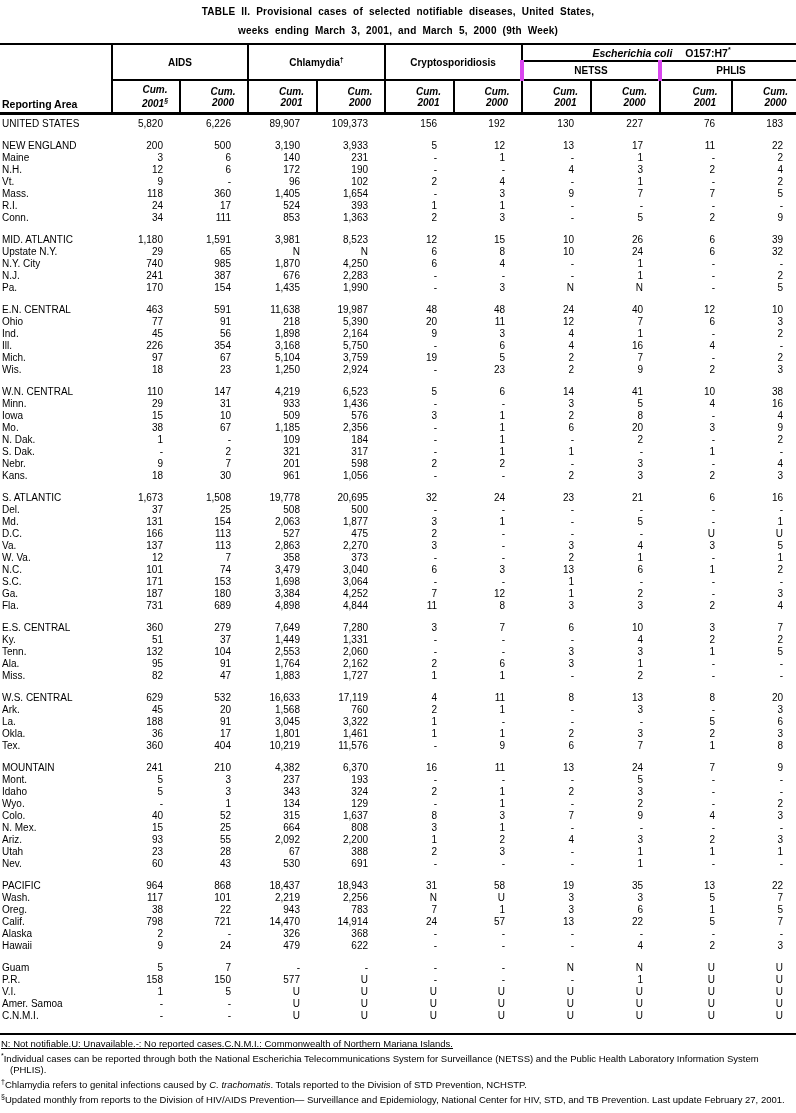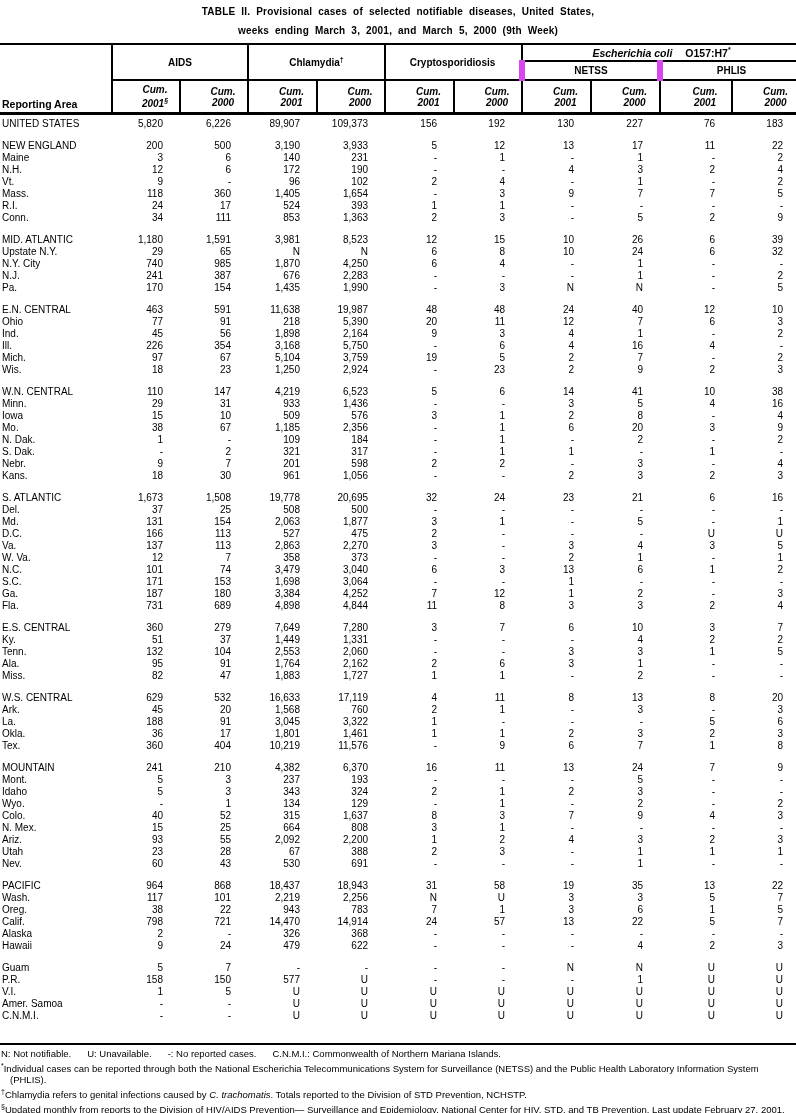"NETSS" .th-sub { border-left: 6px solid #d946ef -> 4px solid #d946ef }
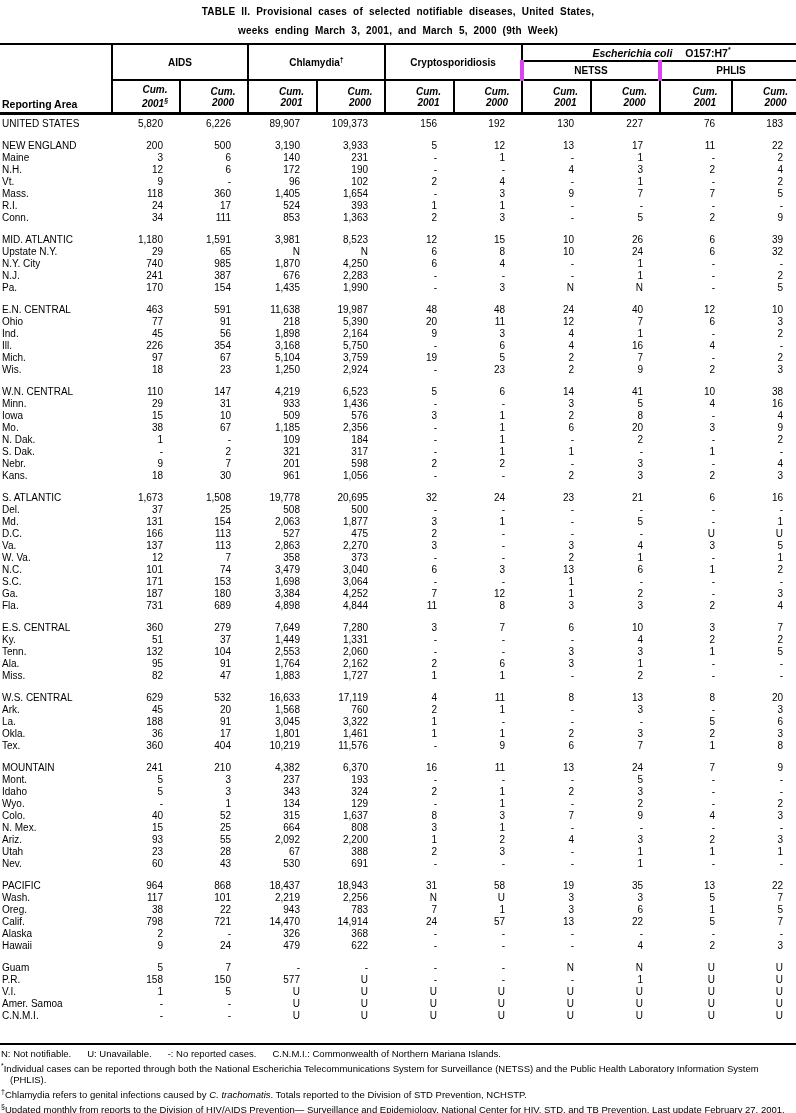"C.N.M.I." tbody tr.last td { padding-bottom: 21px -> 11px }
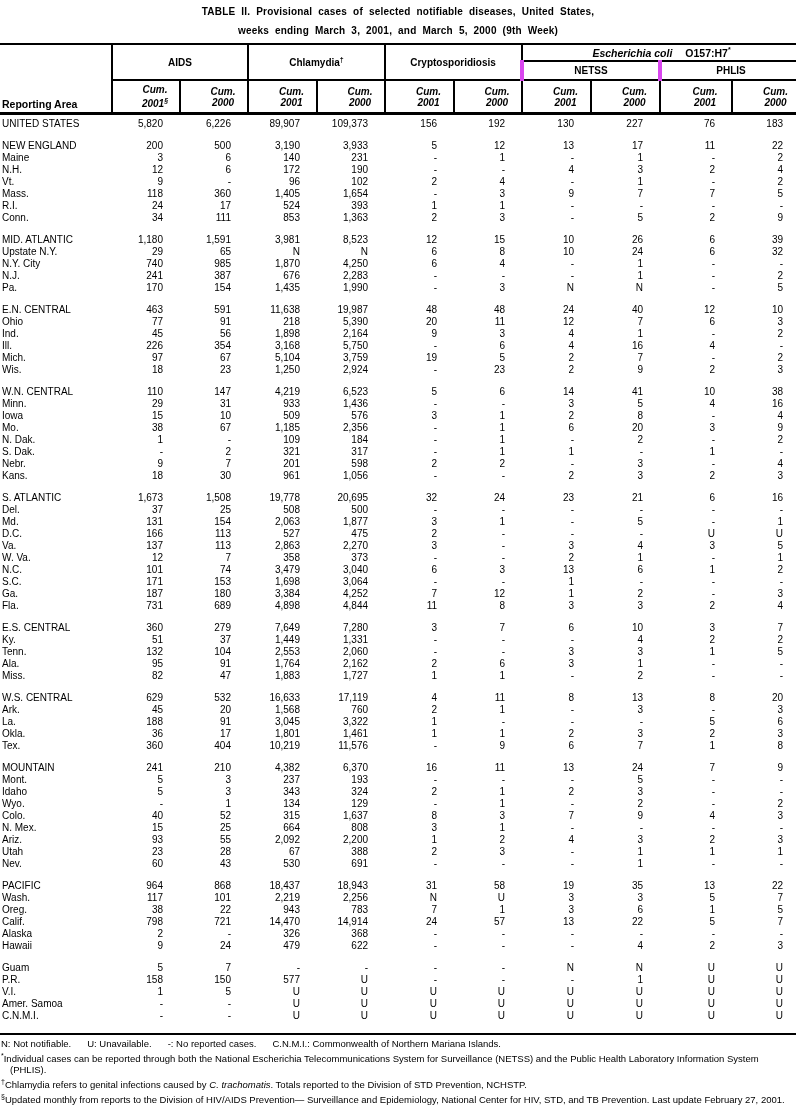"N: Not notifiable." .legend span { margin-right: 16px -> 0; text-decoration: none -> underline }
